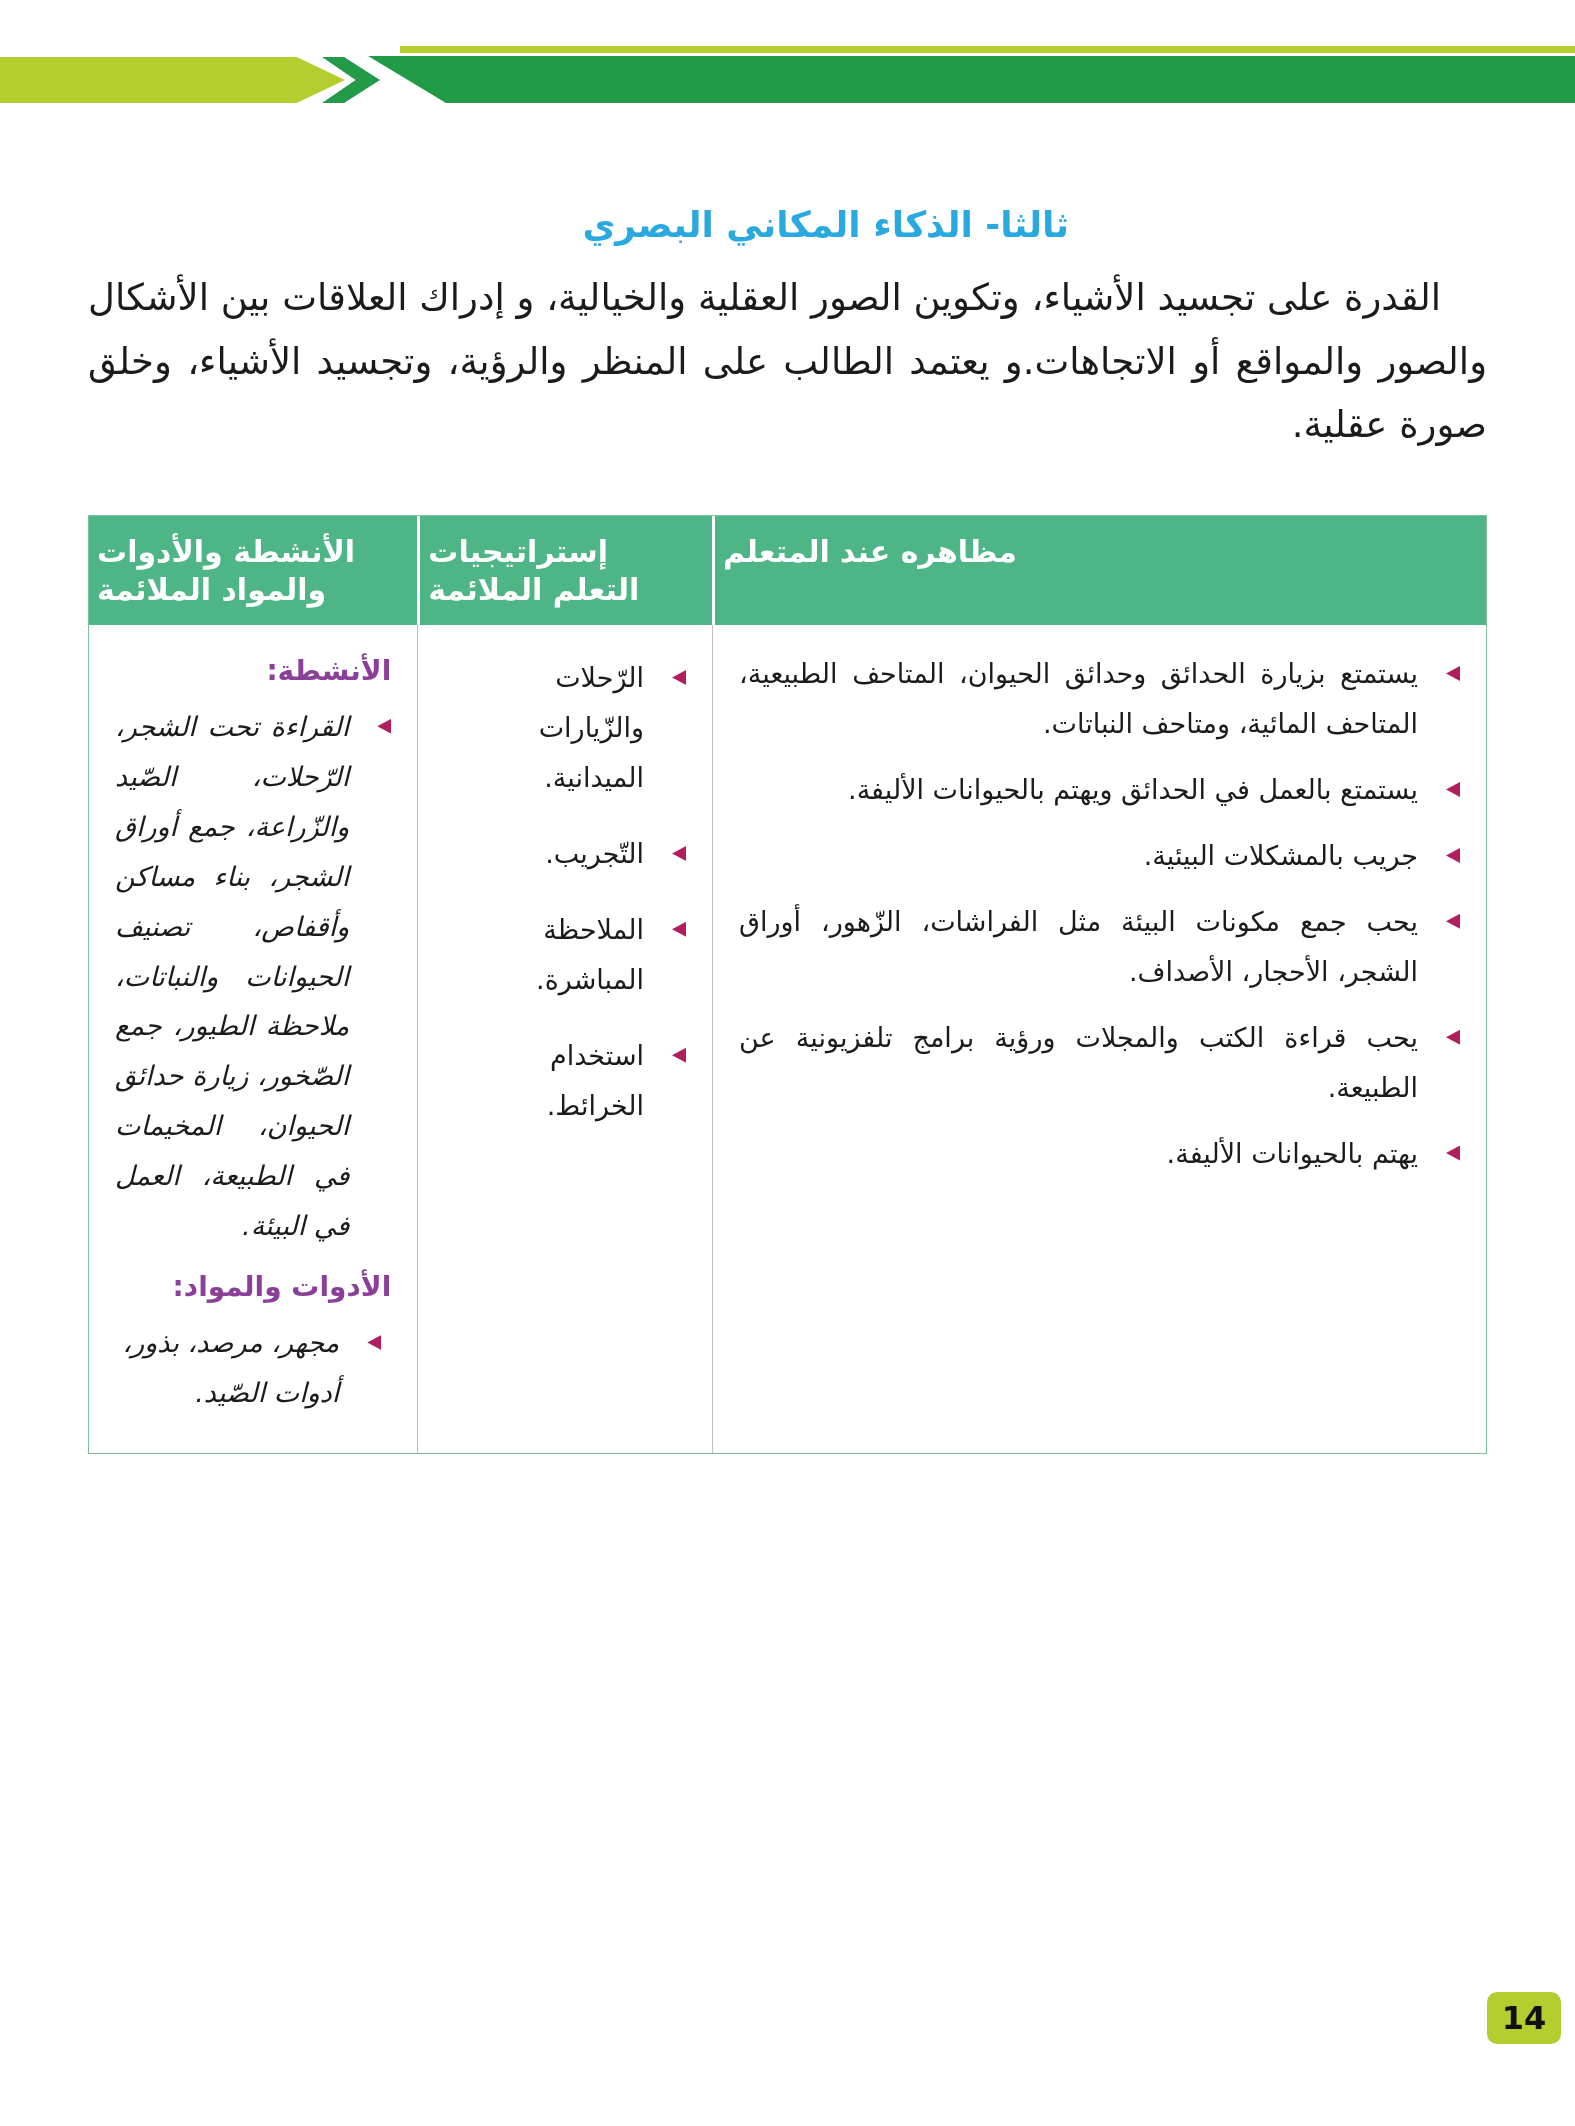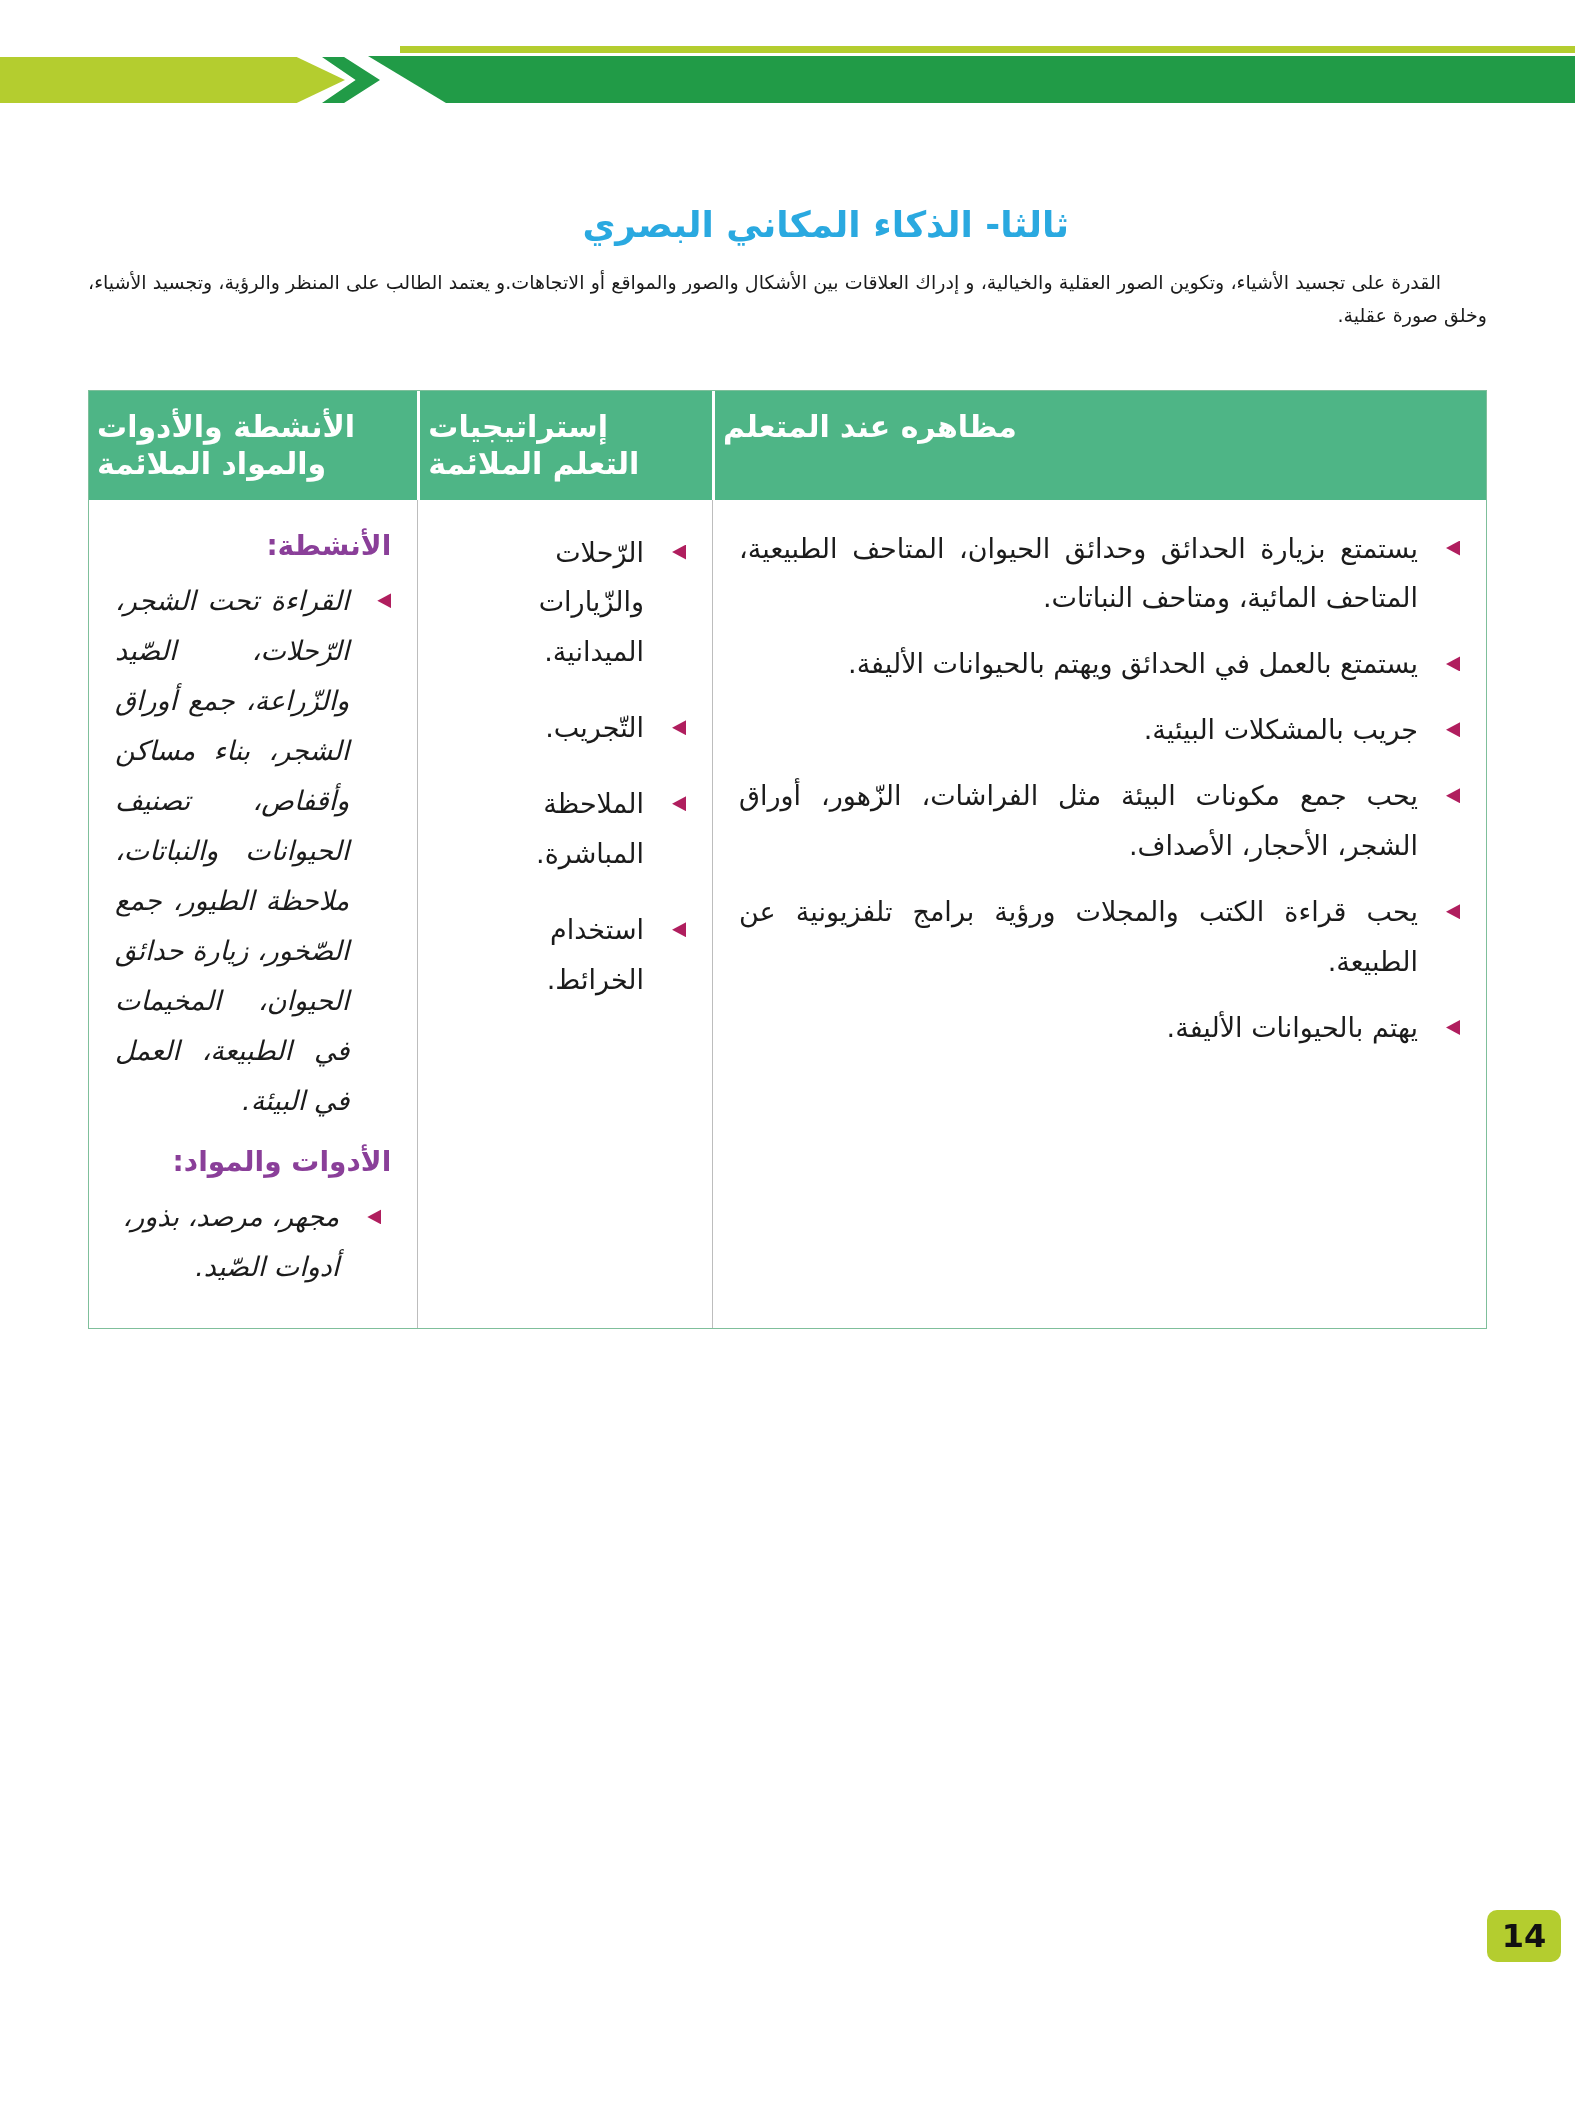"القدرة على تجسيد الأشياء، وتكوين" .intro { font-size: 19px -> 37px }
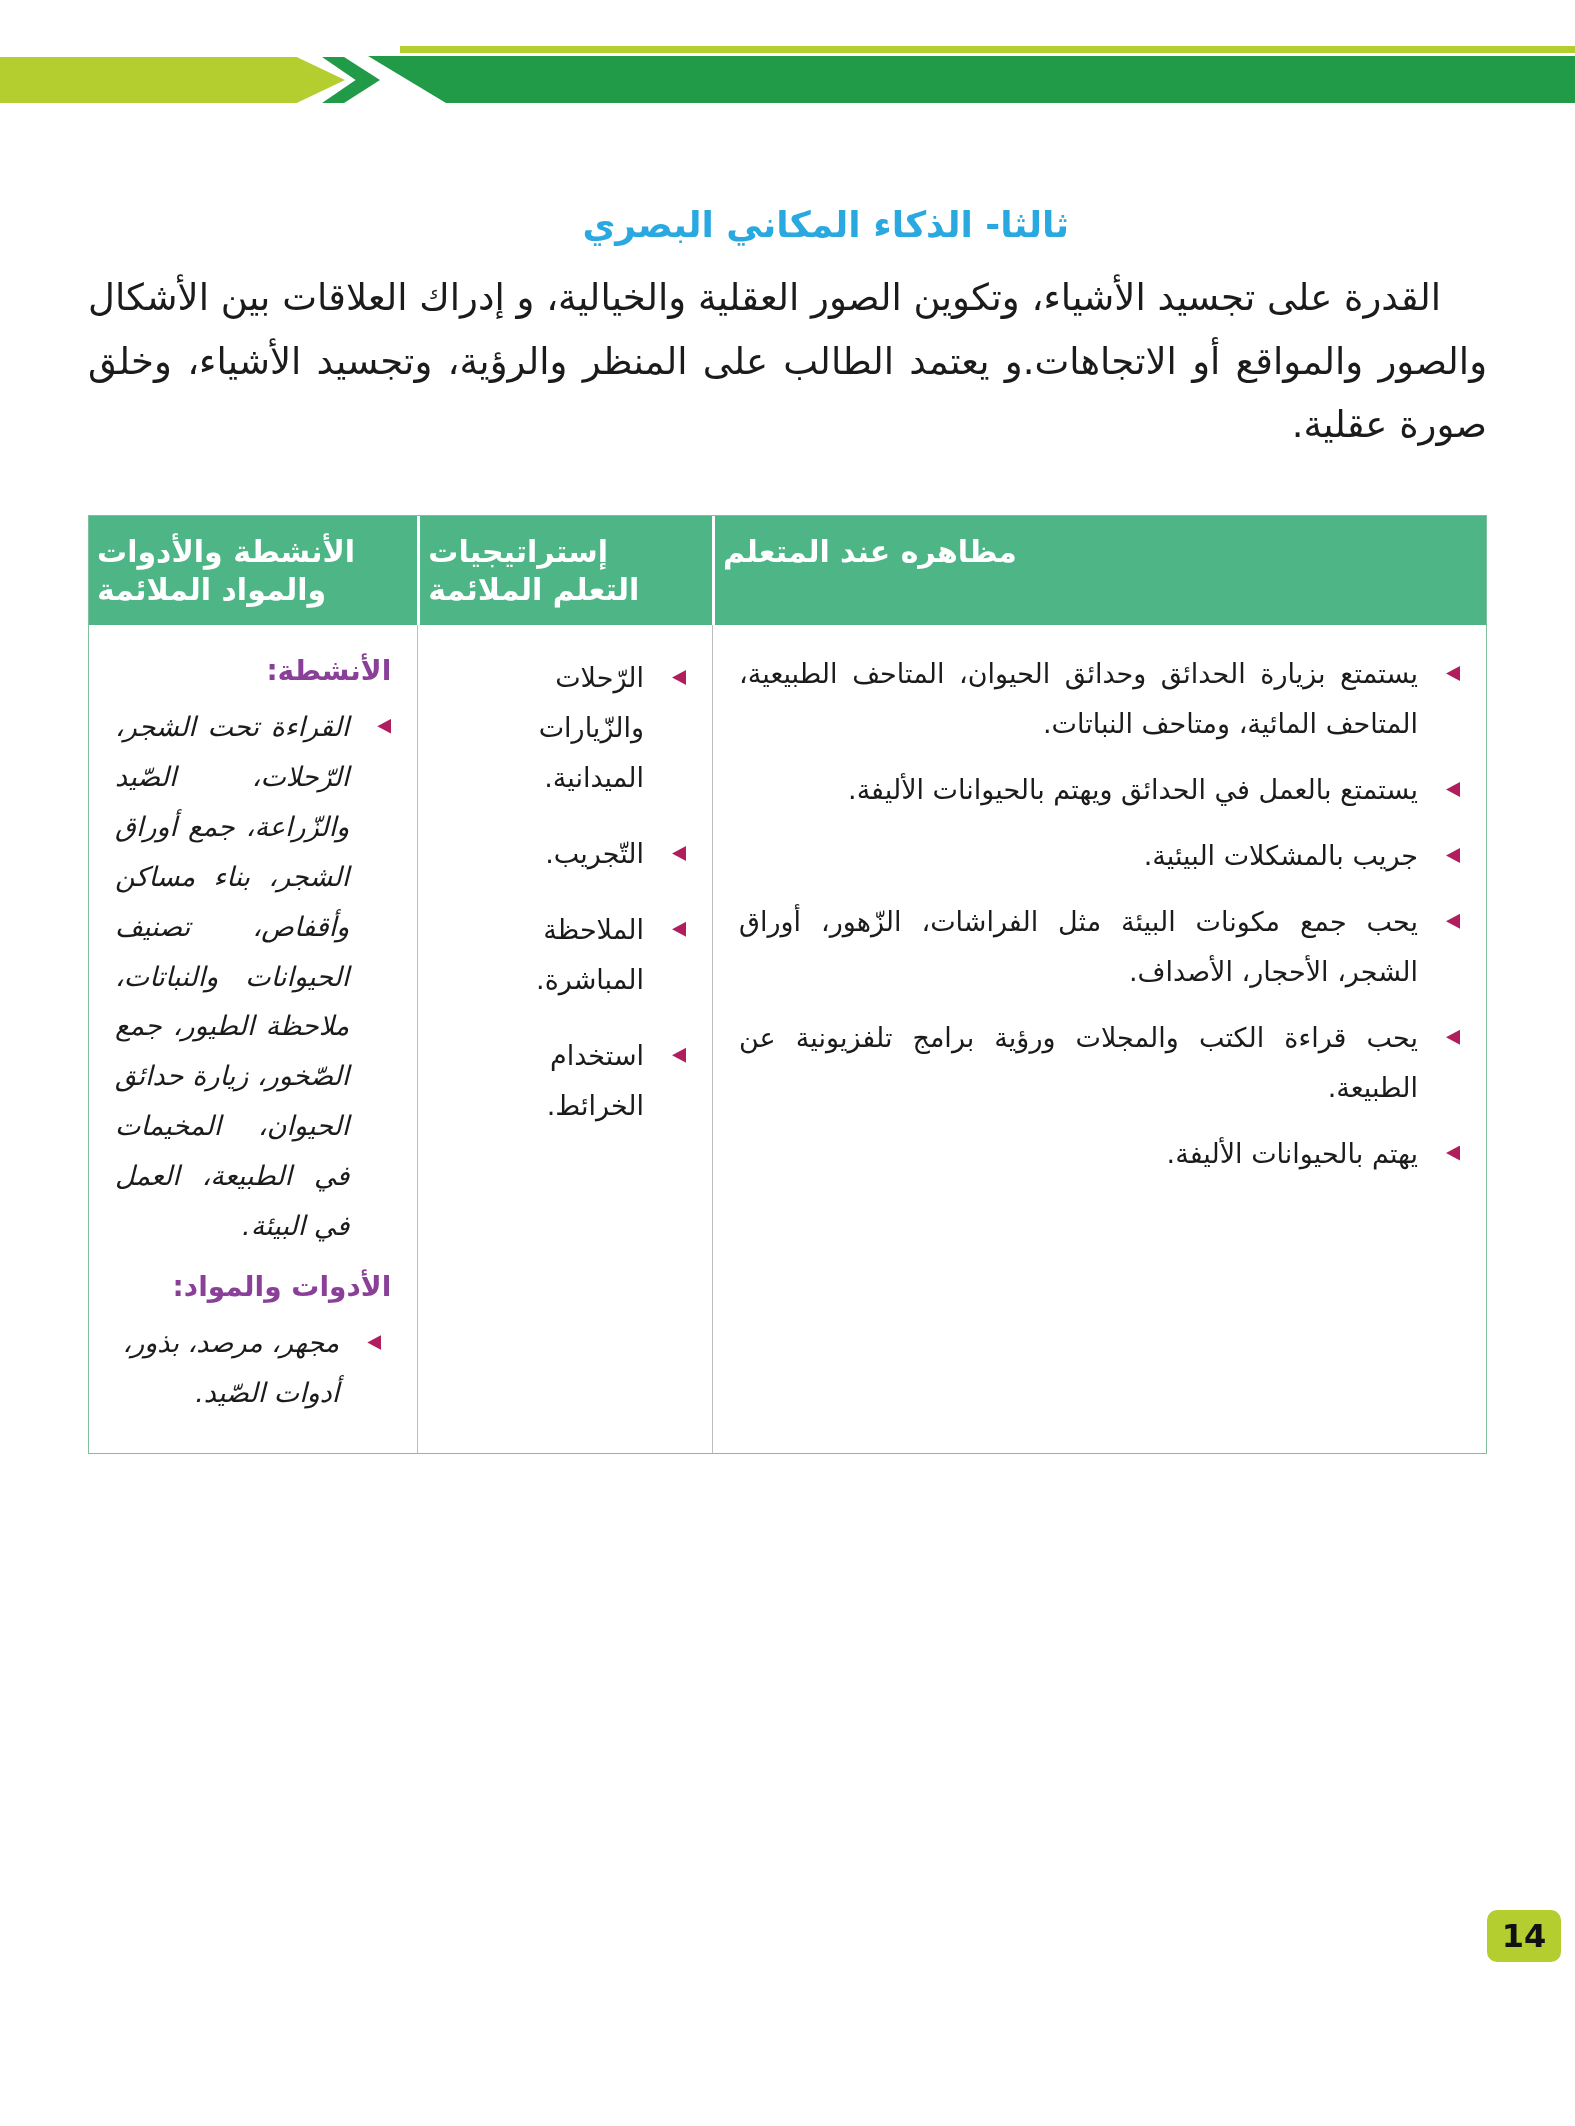"14" .page-num { top: 1910px -> 1992px }
